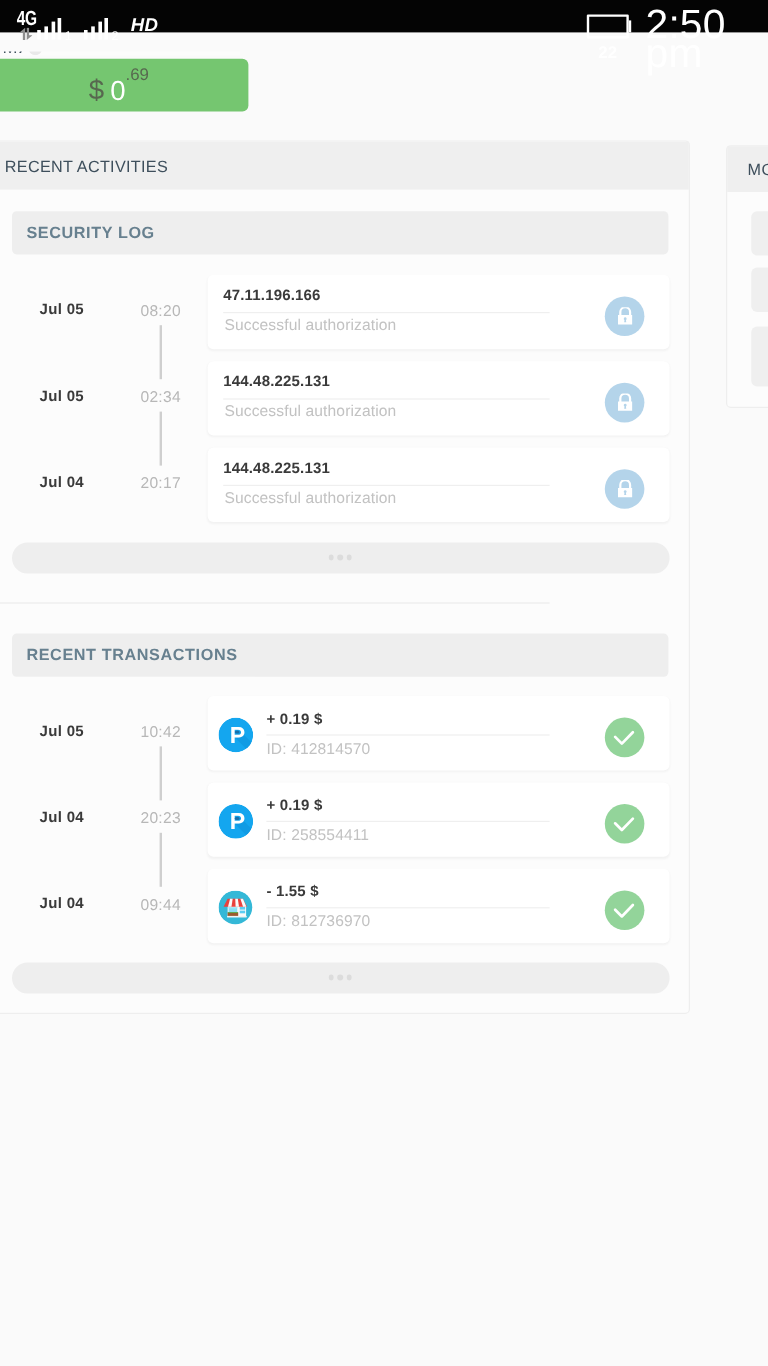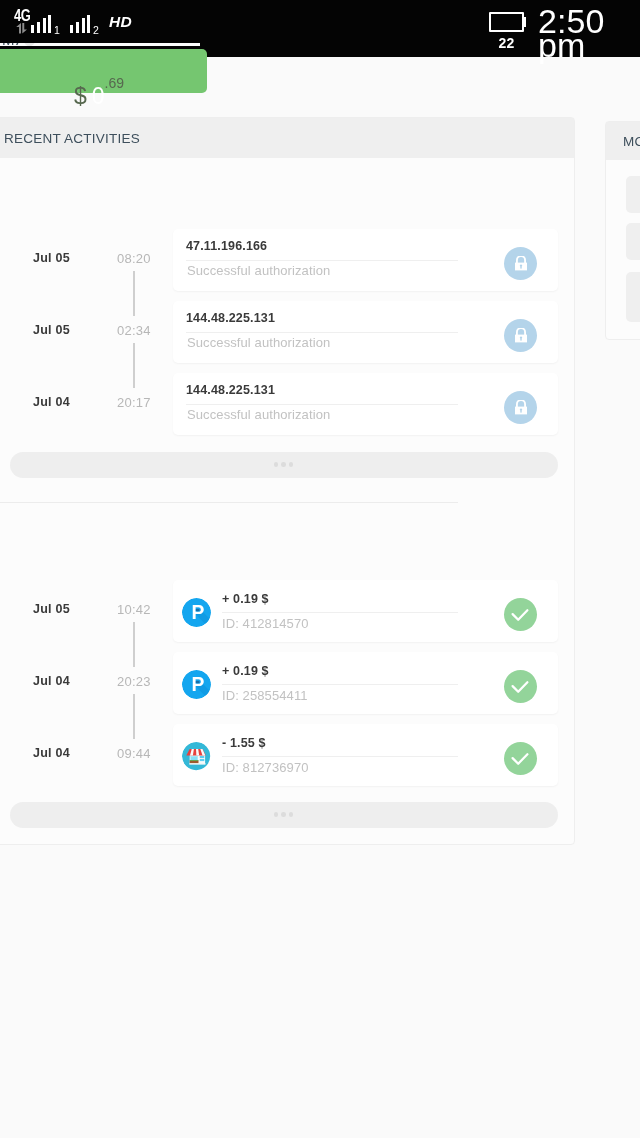"4G" .statusbar { height: 57px -> 27px }
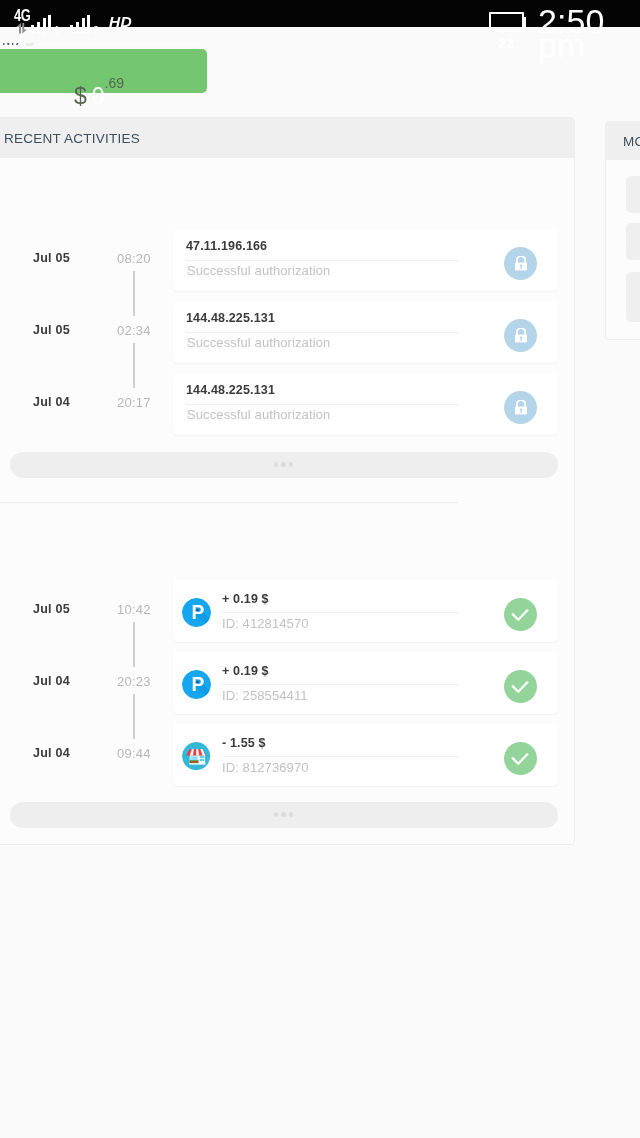"$ 0.69" .amount { margin-top: 21px -> none }
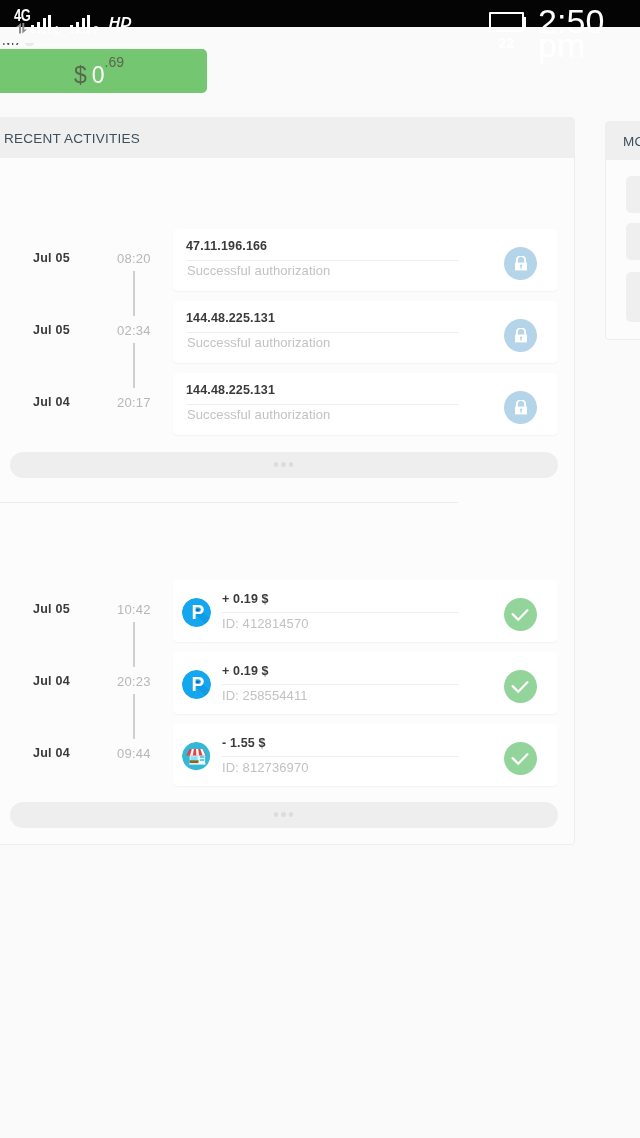"SECURITY LOG" div.sect-head { html: none -> <div>SECURITY LOG</div> }
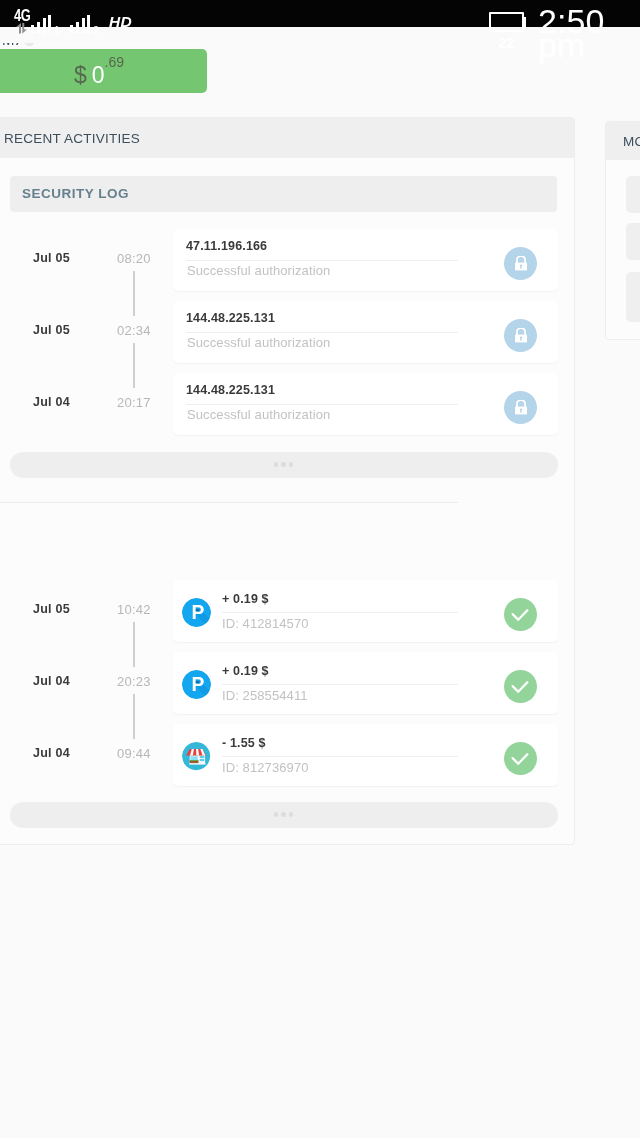"RECENT TRANSACTIONS" div.sect-head { html: none -> <div>RECENT TRANSACTIONS</div> }
